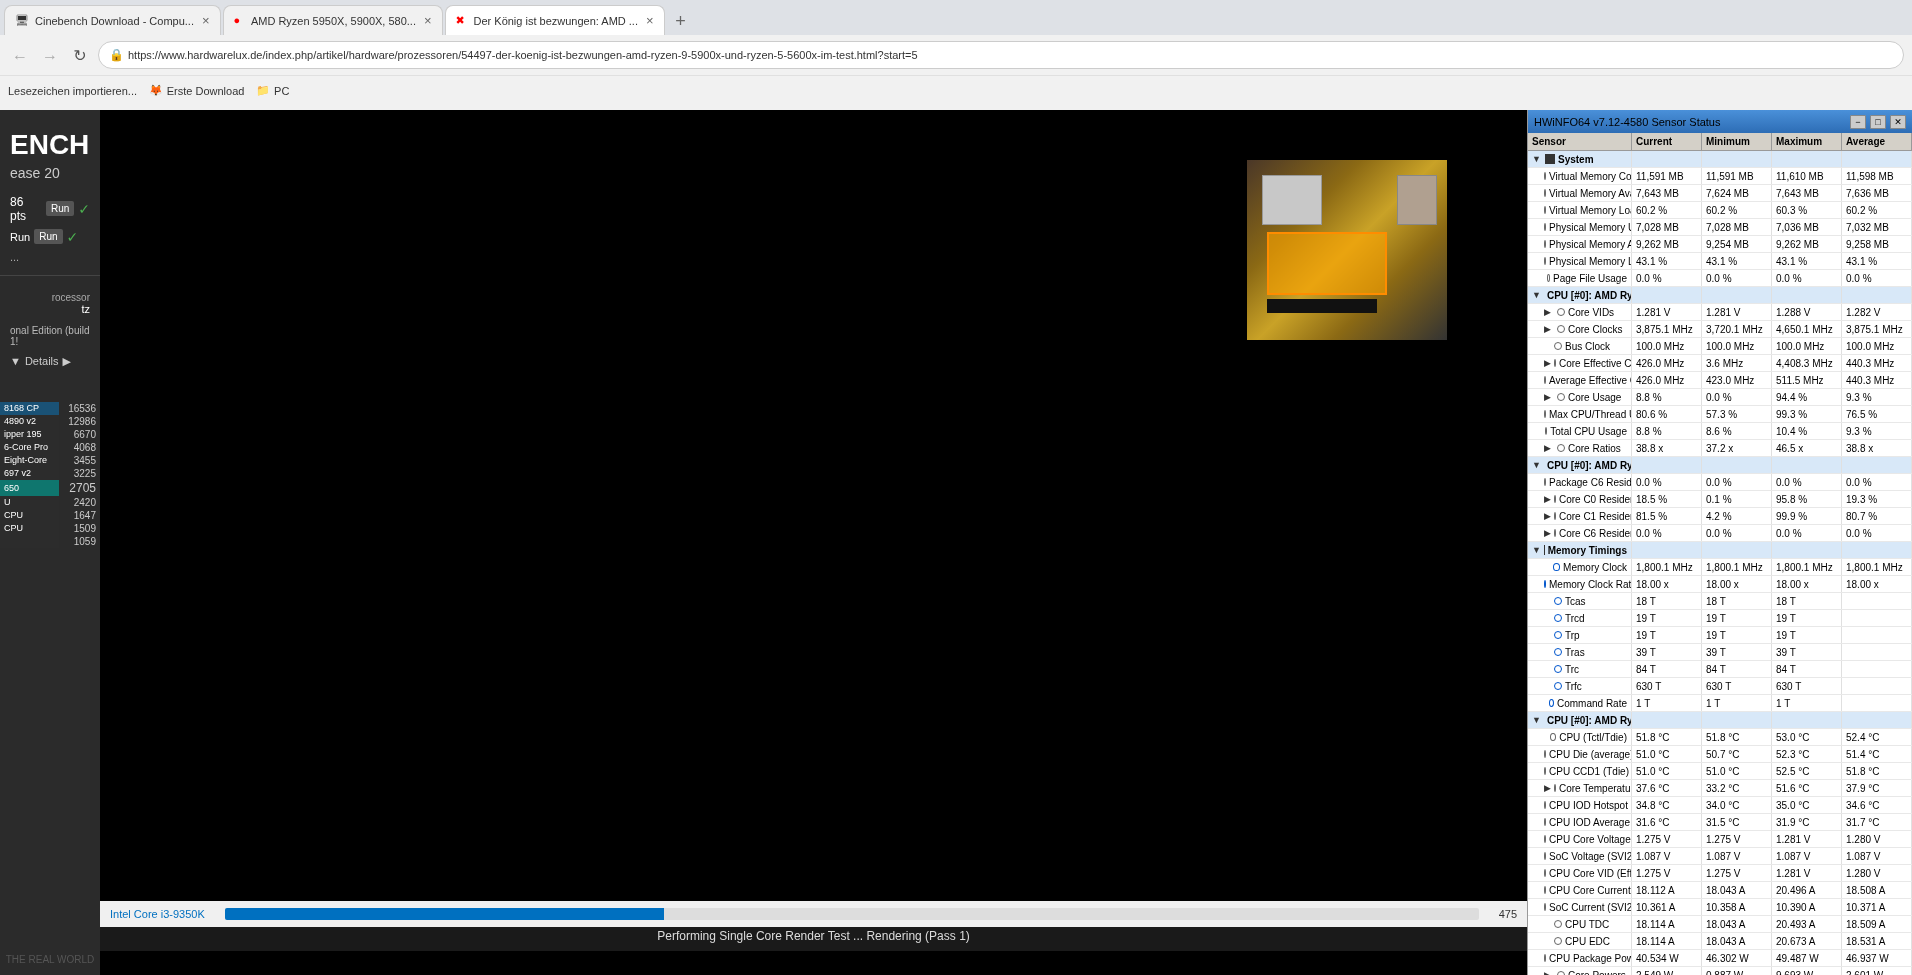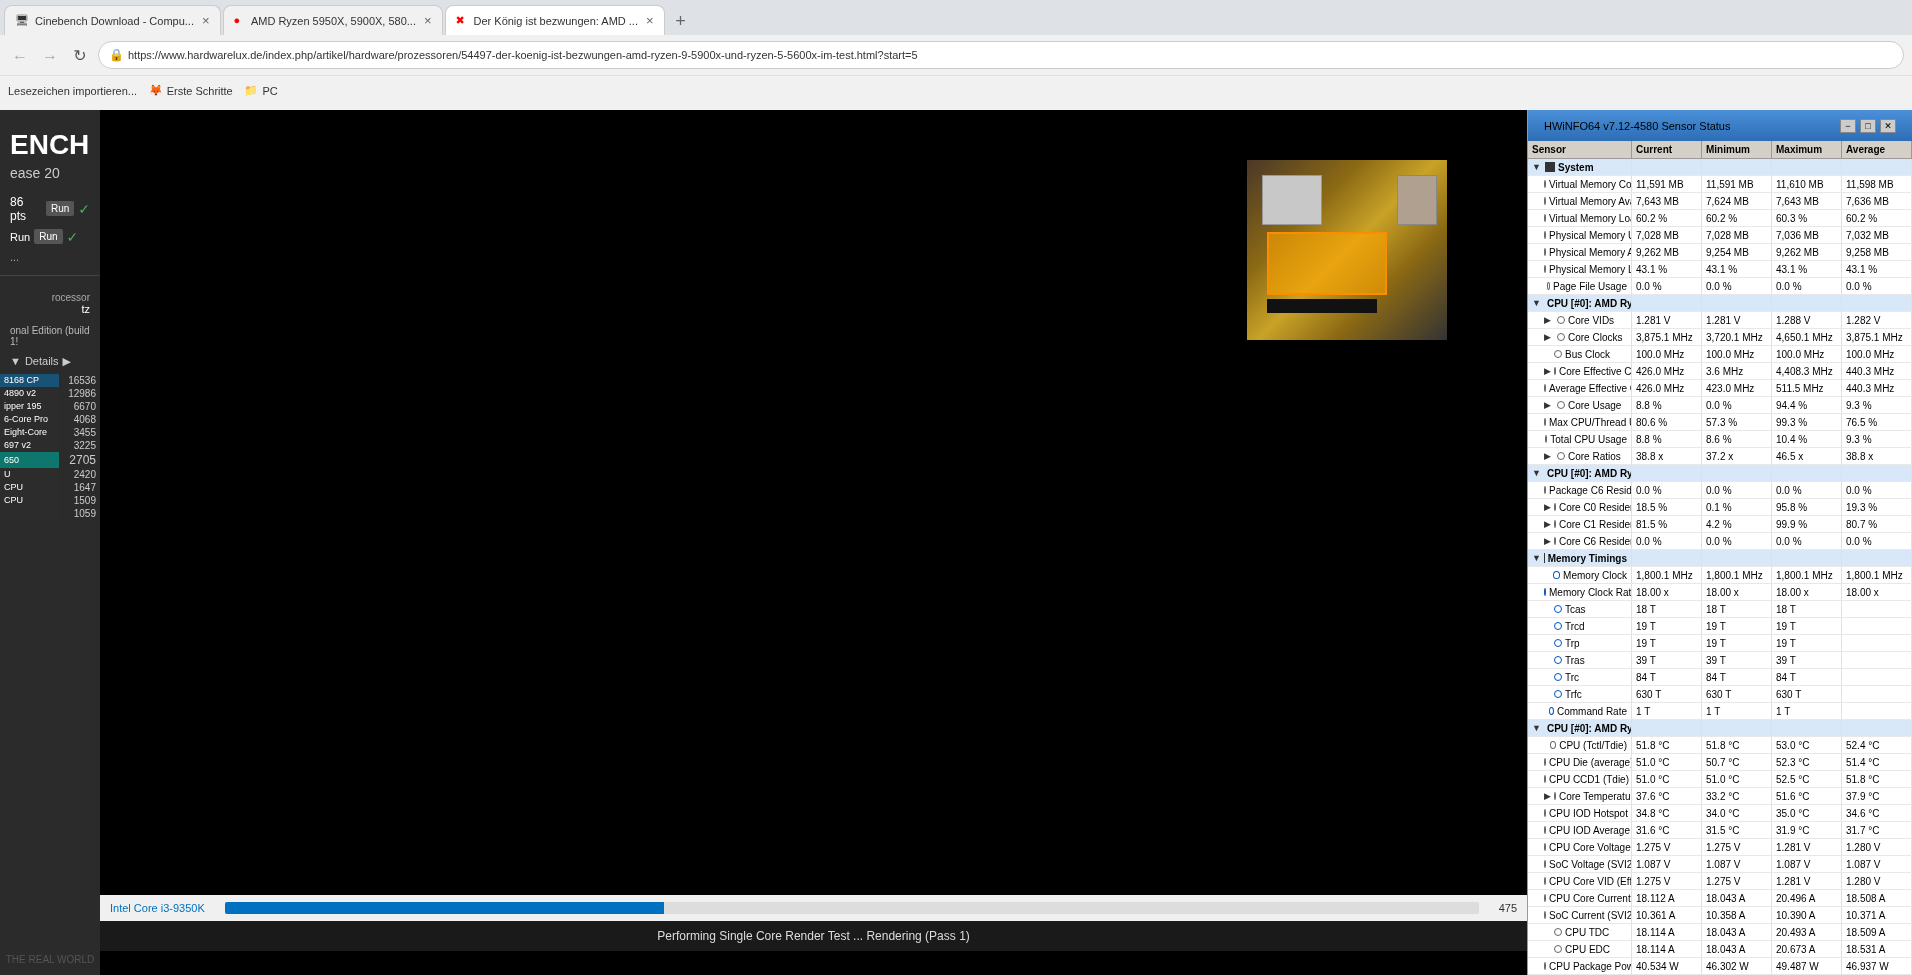"Erste Schritte" span { text: Schritte -> Download }
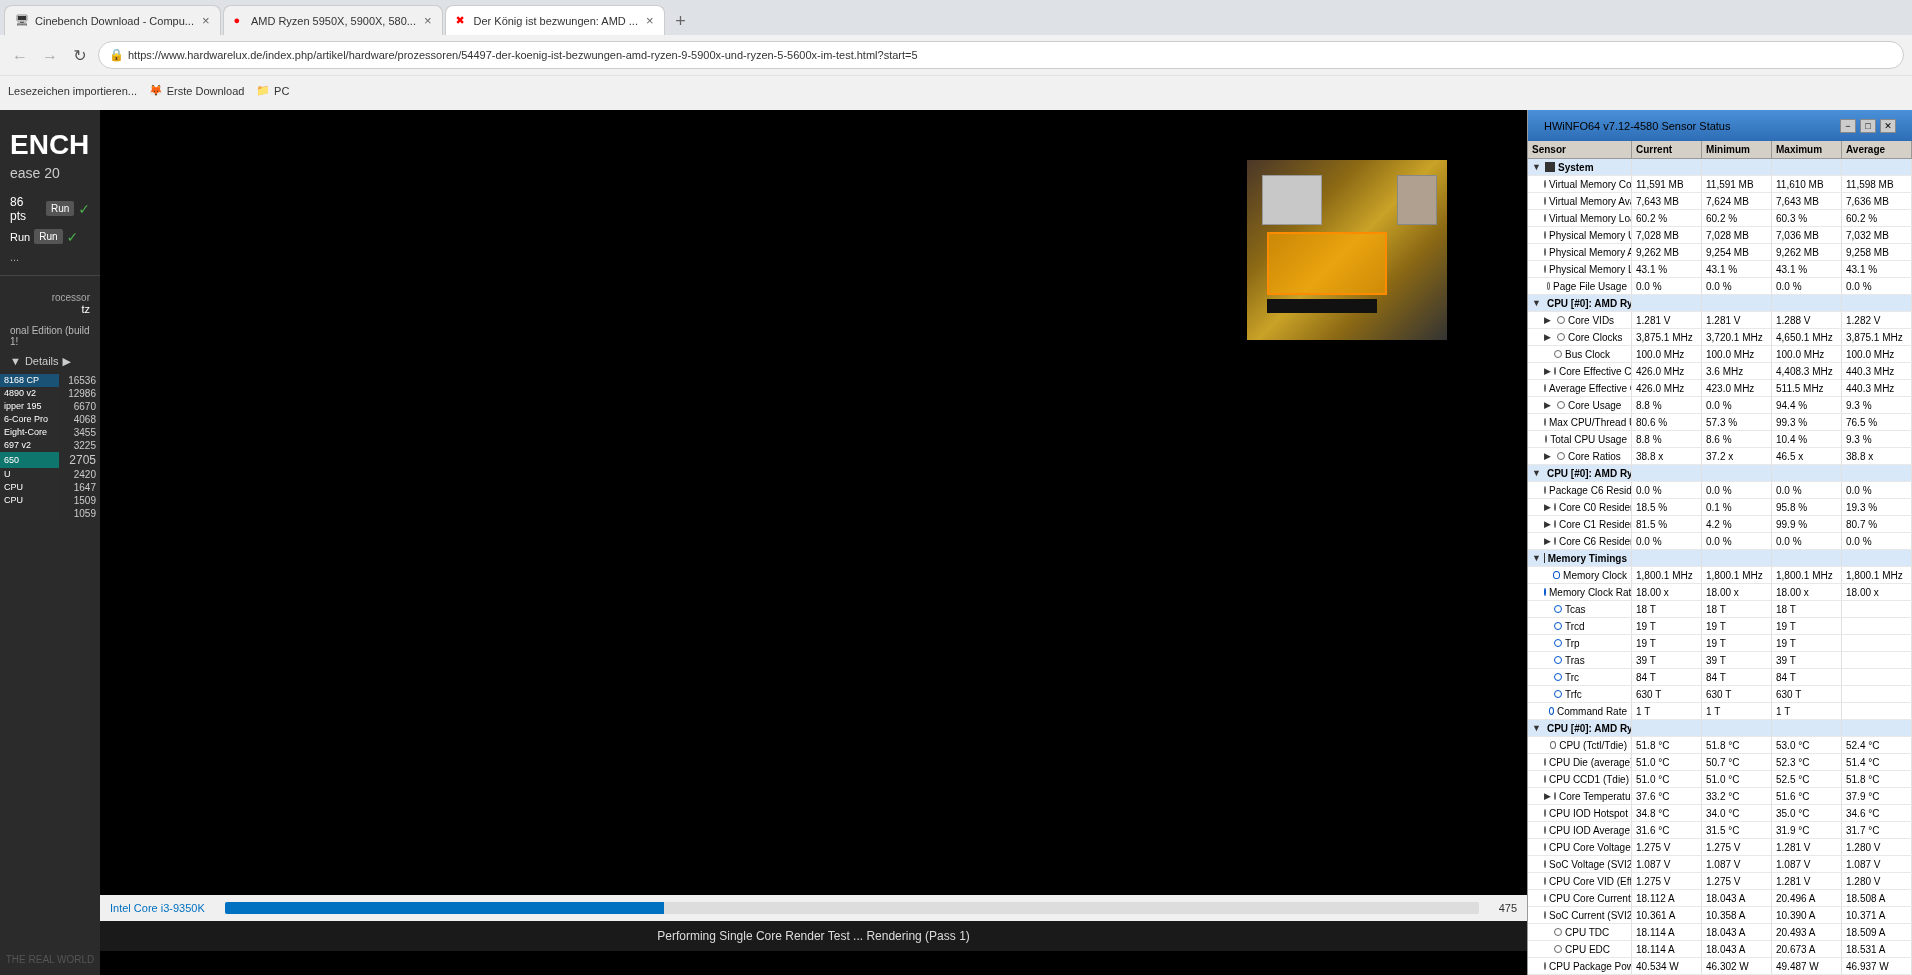"HWiNFO64 v7.12-4580 Sensor Status" .hwinfo-titlebar { height: 31px -> 23px; padding: 0 16px -> 0 6px }
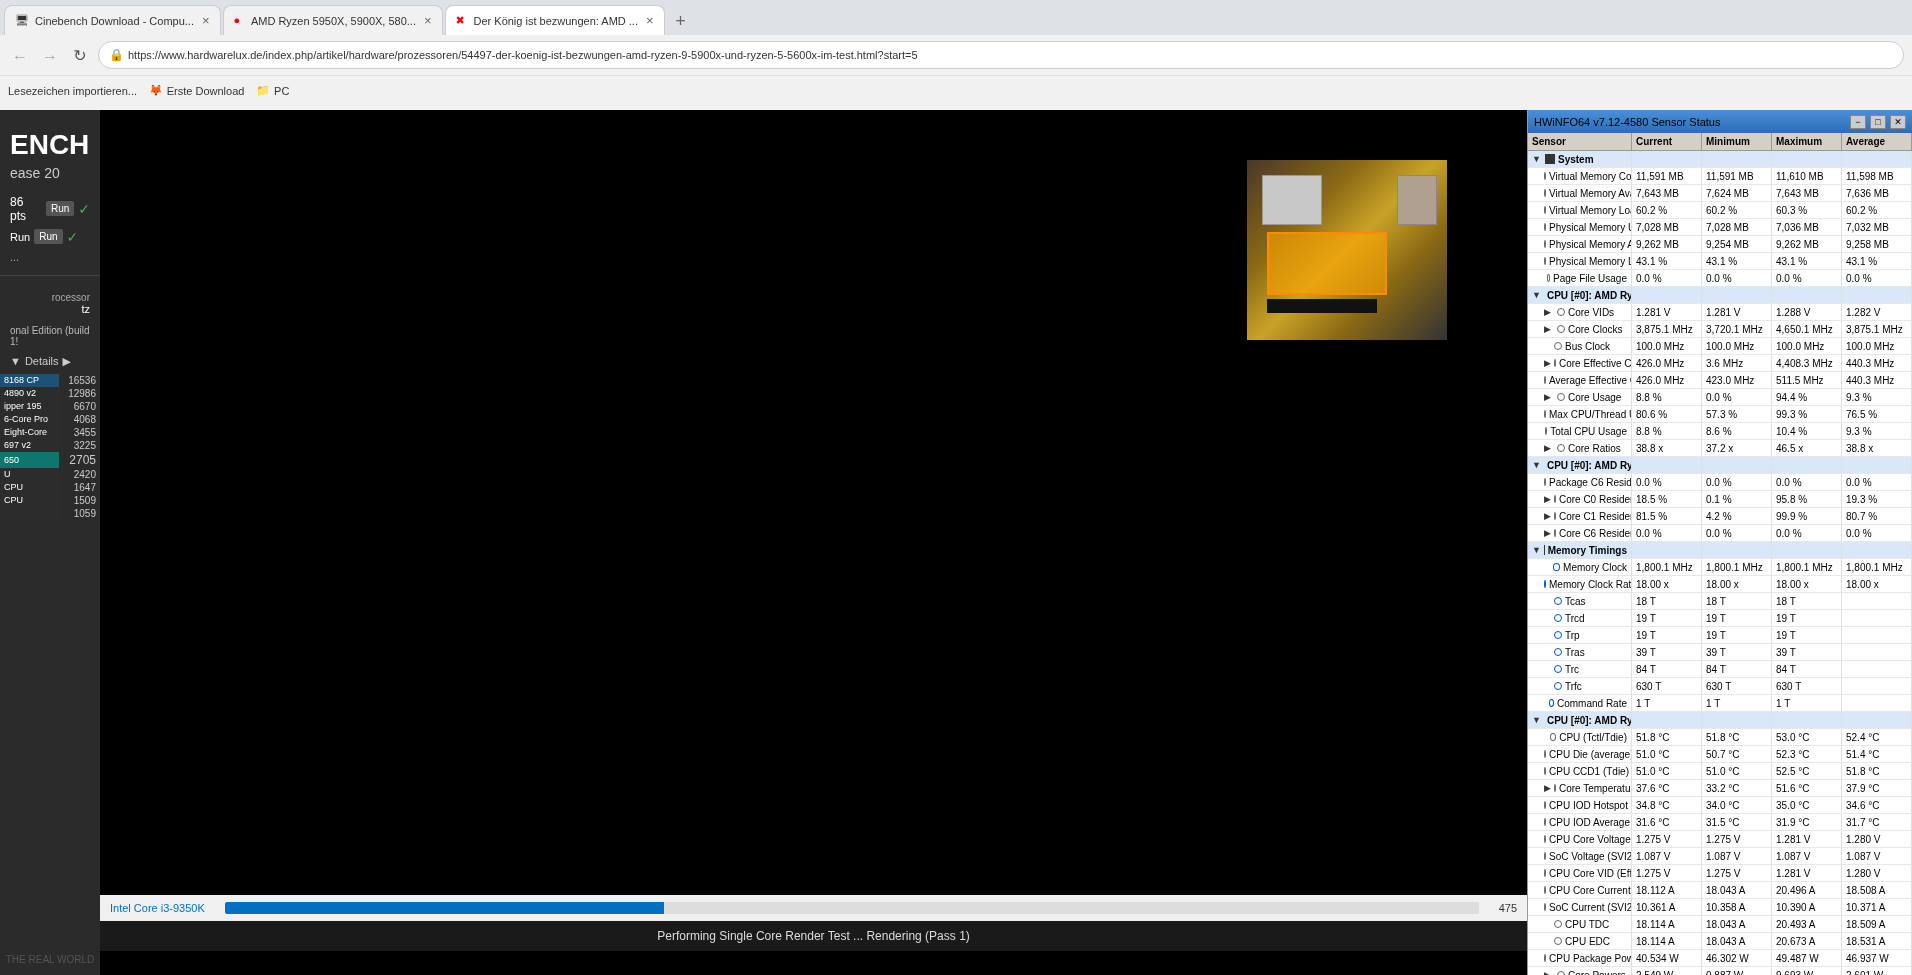"8168 CP" .cb-table { margin-top: none -> 28px }
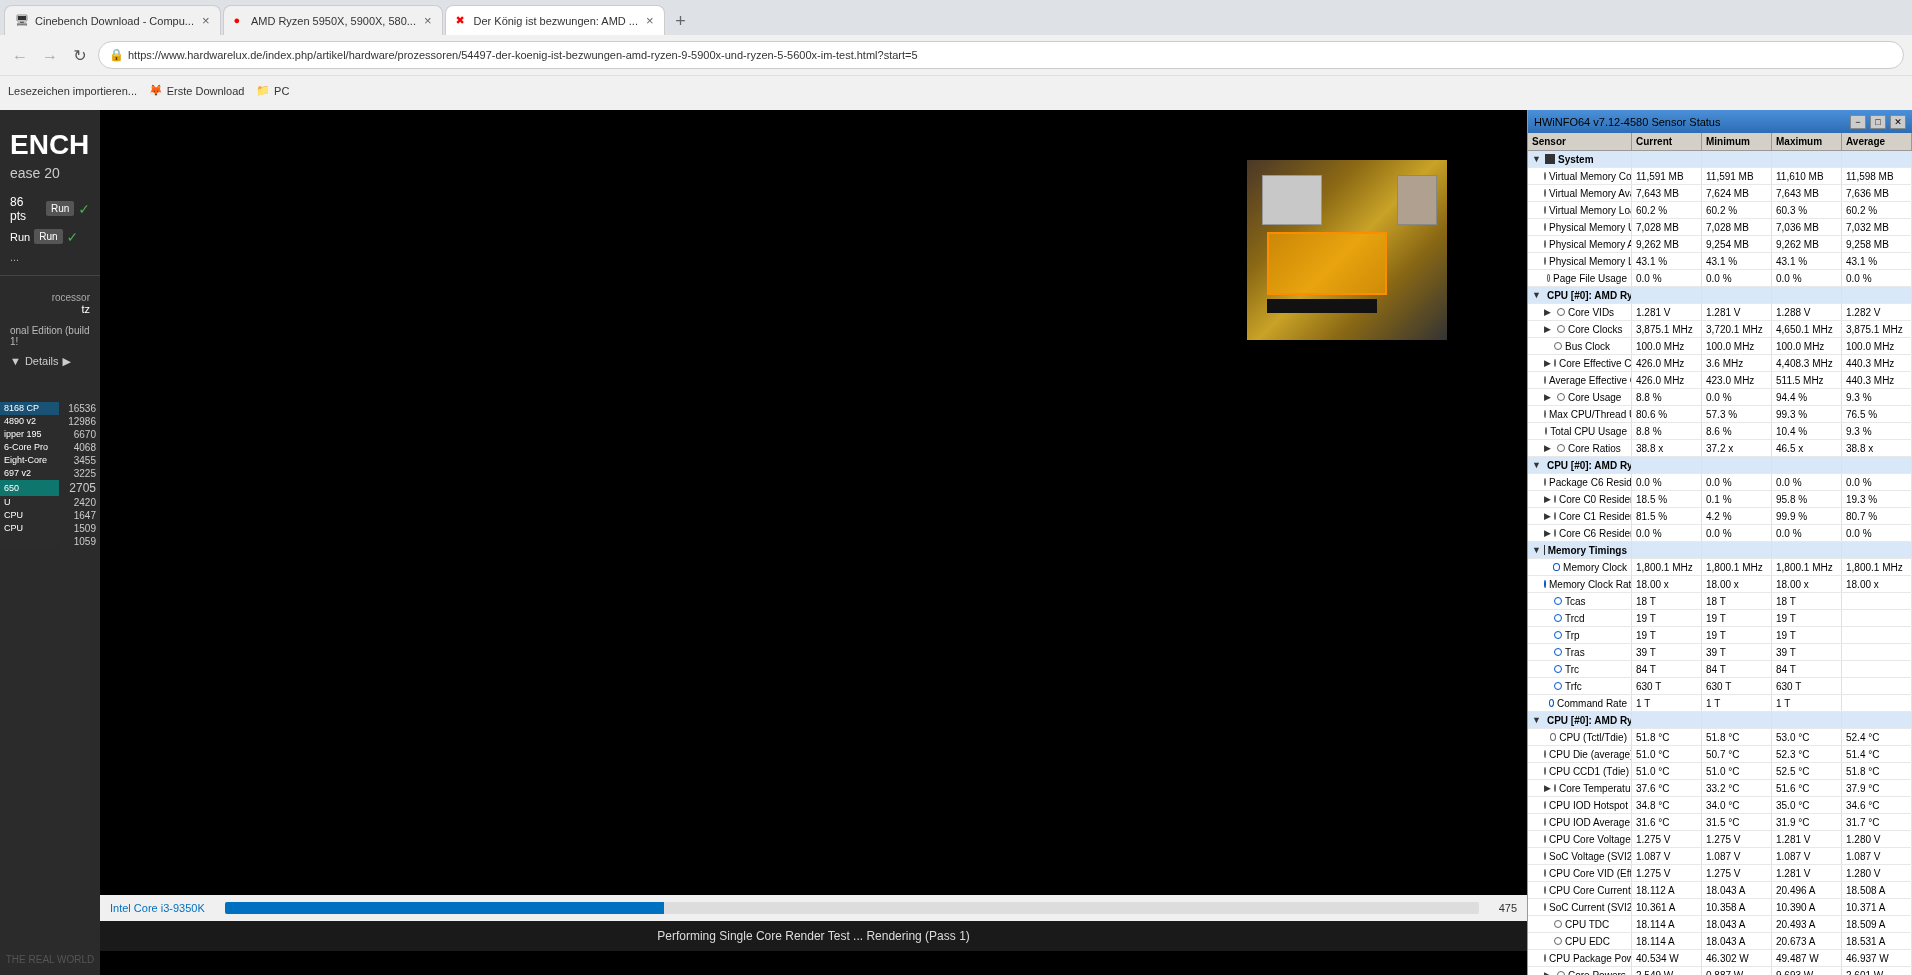"Intel Core i3-9350K" .intel-bar { bottom: 54px -> 48px }
